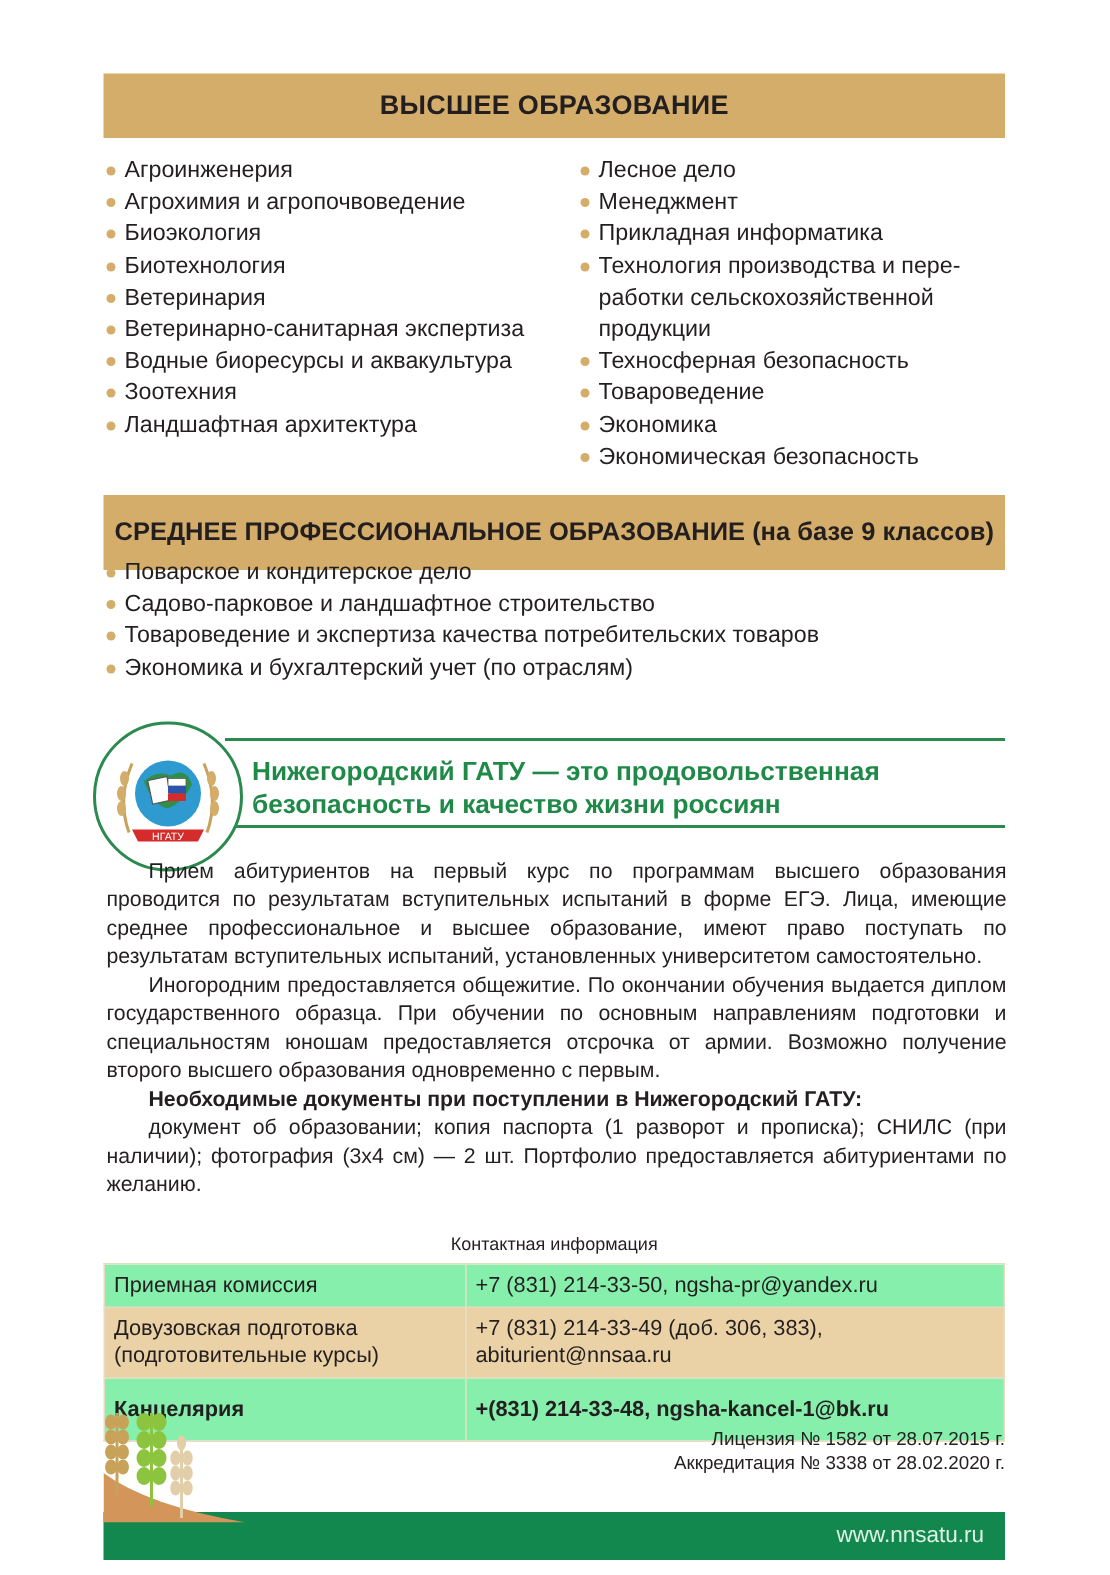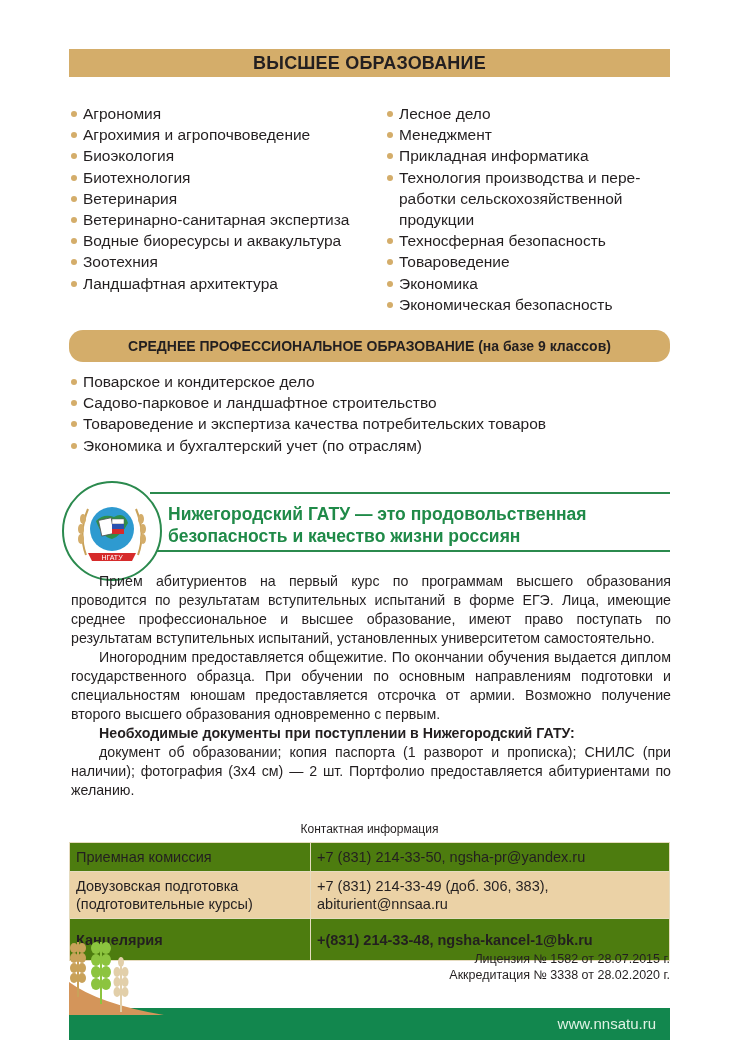"ВЫСШЕЕ ОБРАЗОВАНИЕ" #hdr-higher { height: 28px -> 43px }
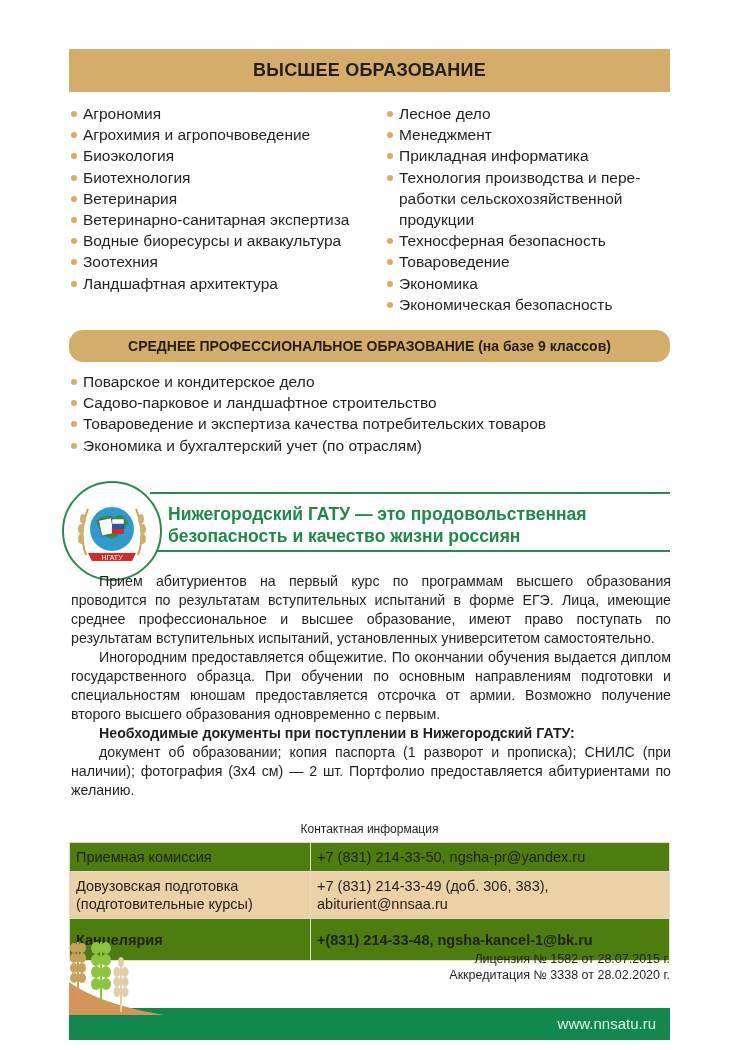"Агроинженерия" li { html: none -> <li>Агроинженерия</li> }
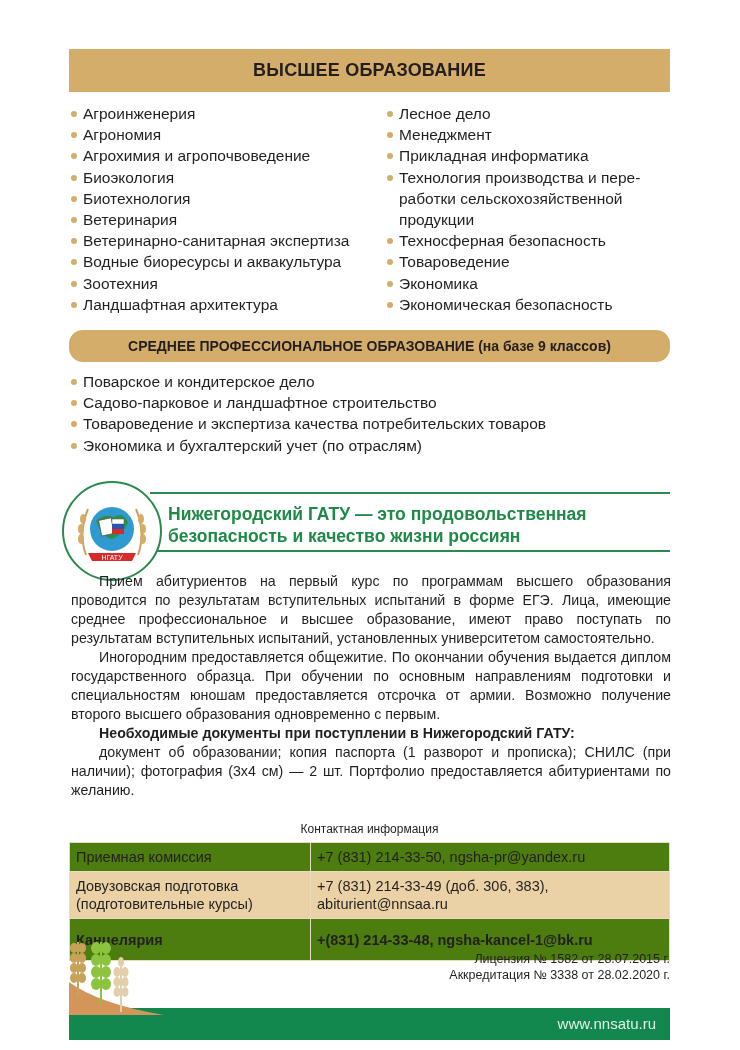"Агрономия" li { html: <li>Агрономия</li> -> none }
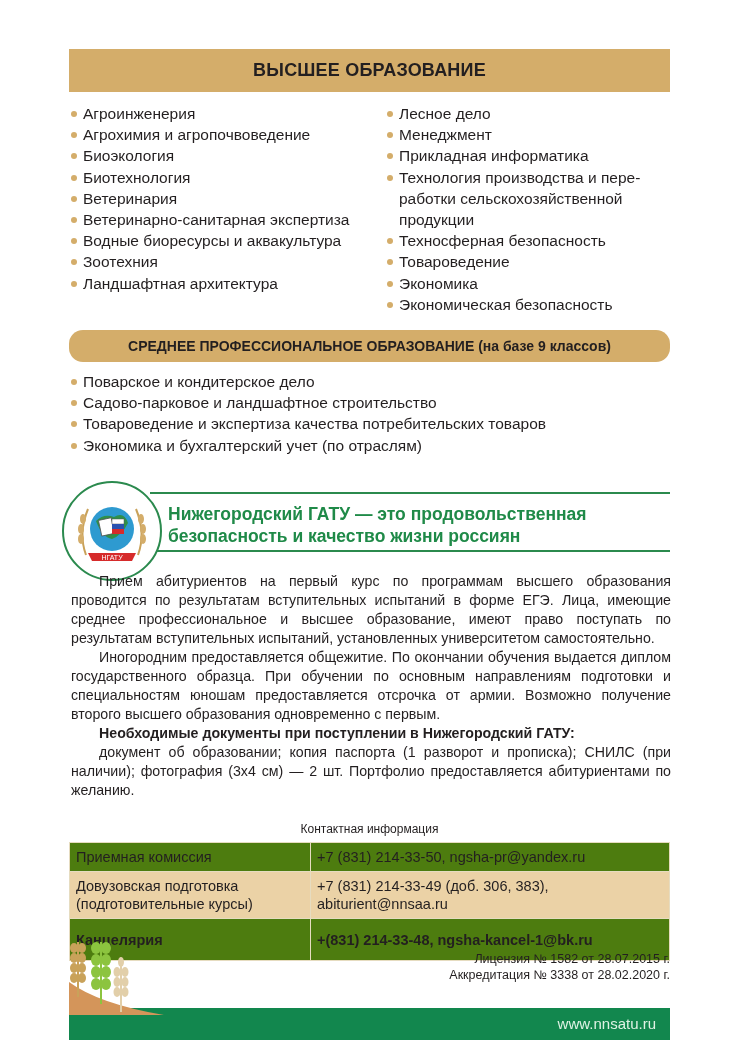"СРЕДНЕЕ ПРОФЕССИОНАЛЬНОЕ ОБРАЗОВАНИЕ (на" #hdr-spo { border-radius: 14px -> none; font-size: 14px -> 17px; height: 32px -> 50px }
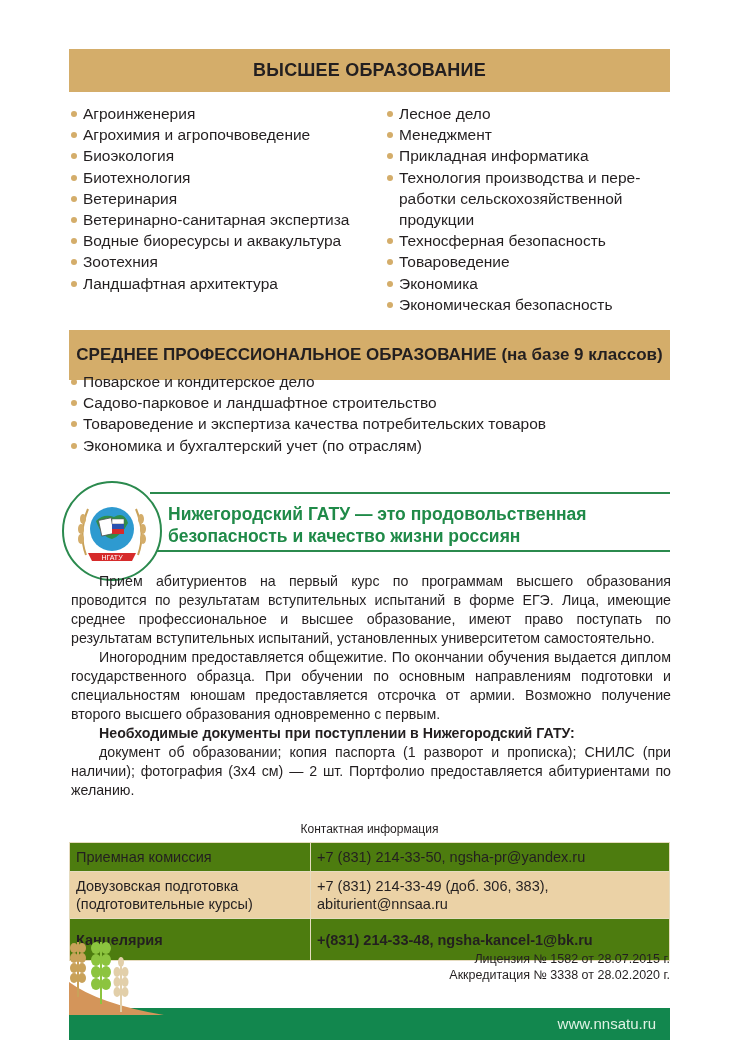"Приемная комиссия" table.contacts tr.light td { background: #4d7c0f -> #86efac }
